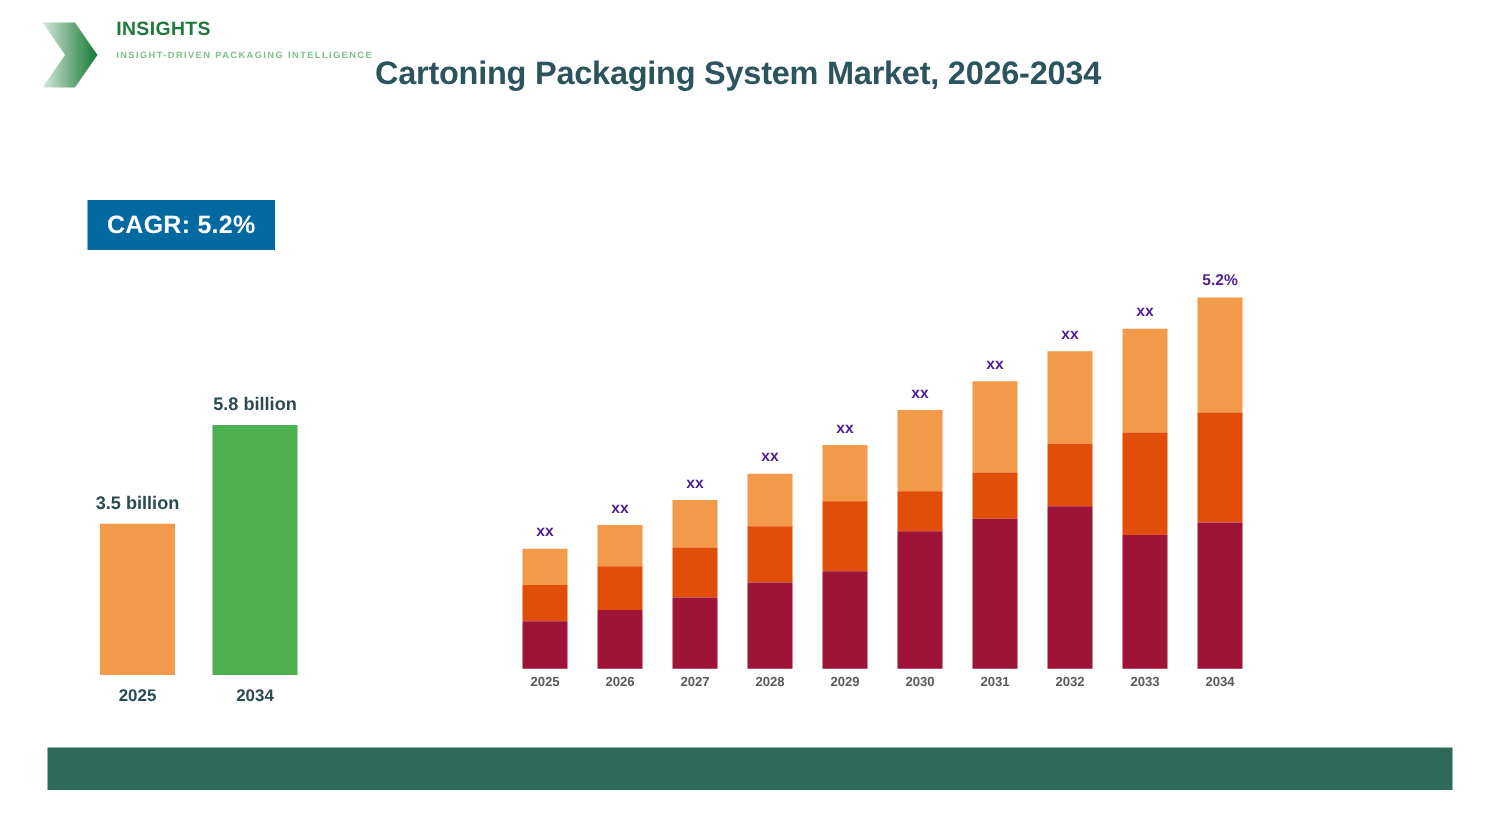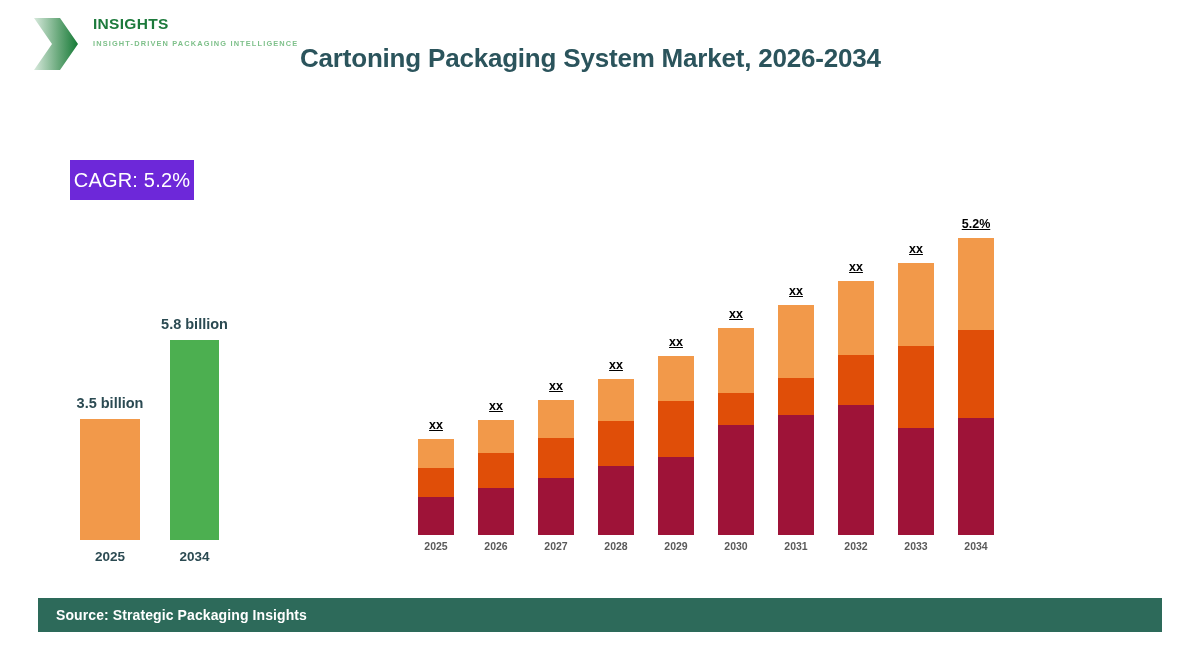"CAGR: 5.2%" #cagr-badge { background: #6d28d9 -> #0369a1; font-weight: normal -> bold; width: 124px -> 150px }
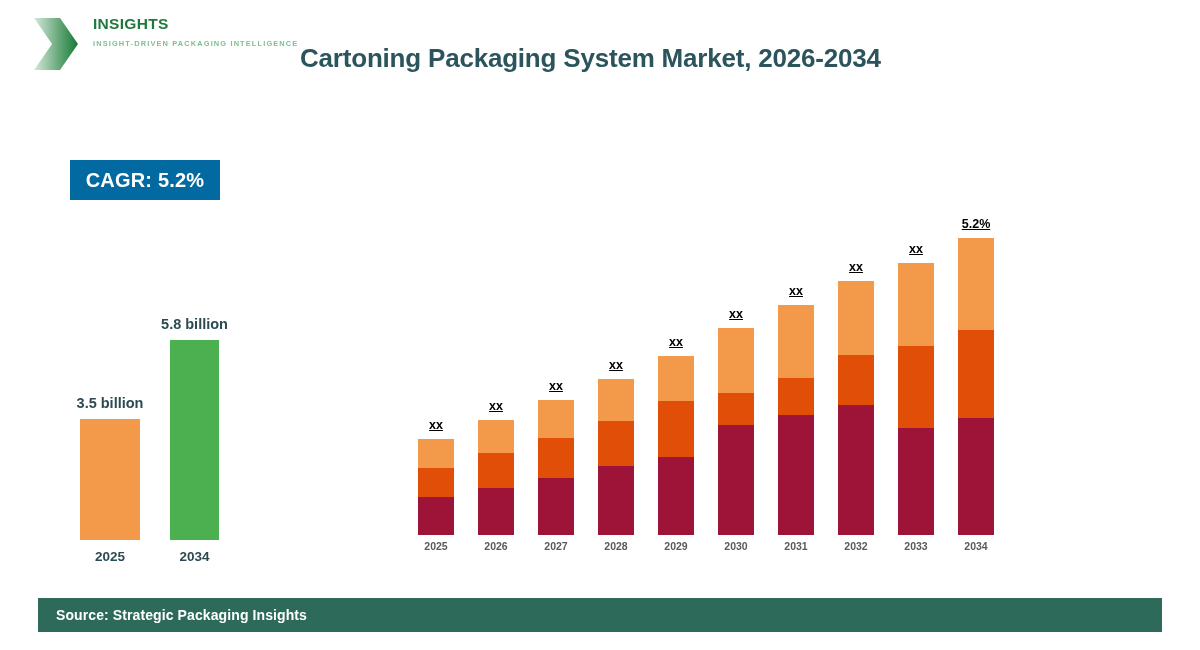"5.2%" .sb-label { color: #000000 -> #4c1d95; text-decoration: underline -> none }
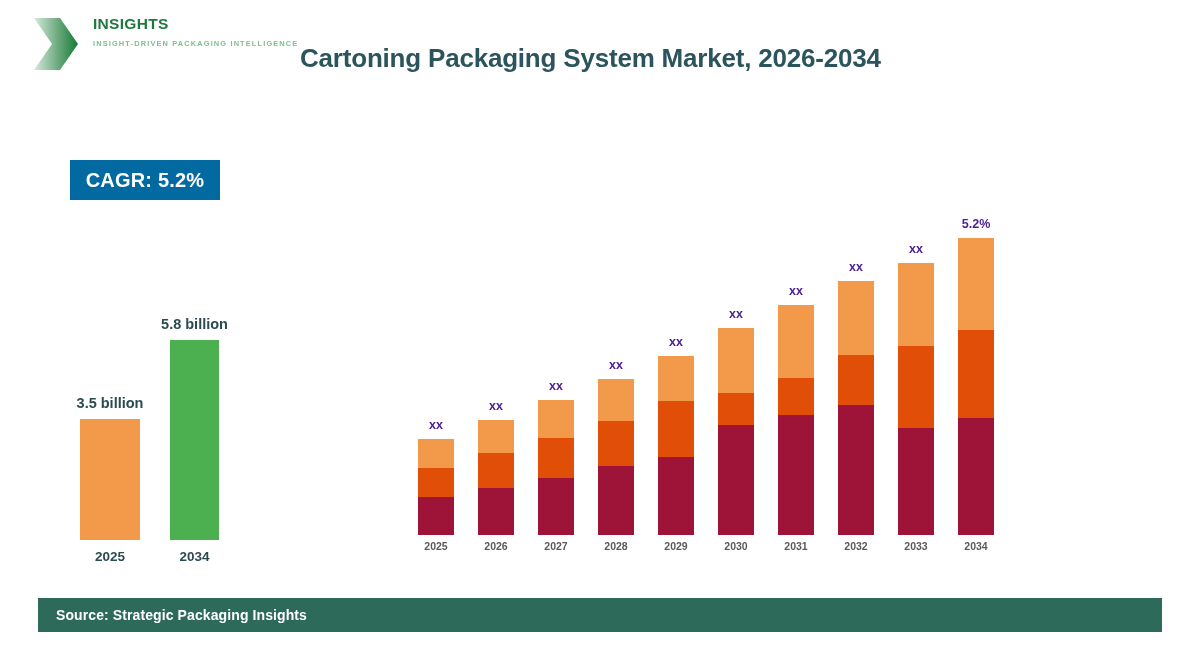"5.8 billion" div.lc-bar-wrap { width: 49px -> 68px }
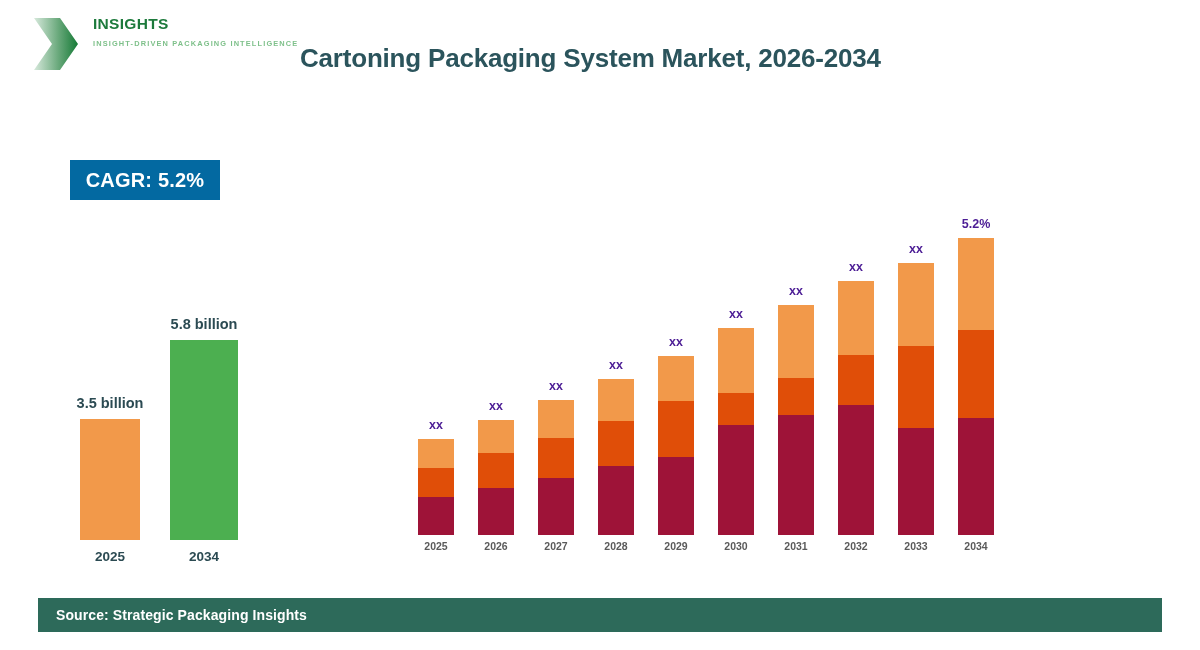"Source: Strategic Packaging Insights" span.footer-text { html: <span>Source: Strategic Packaging Insights</span> -> none }
